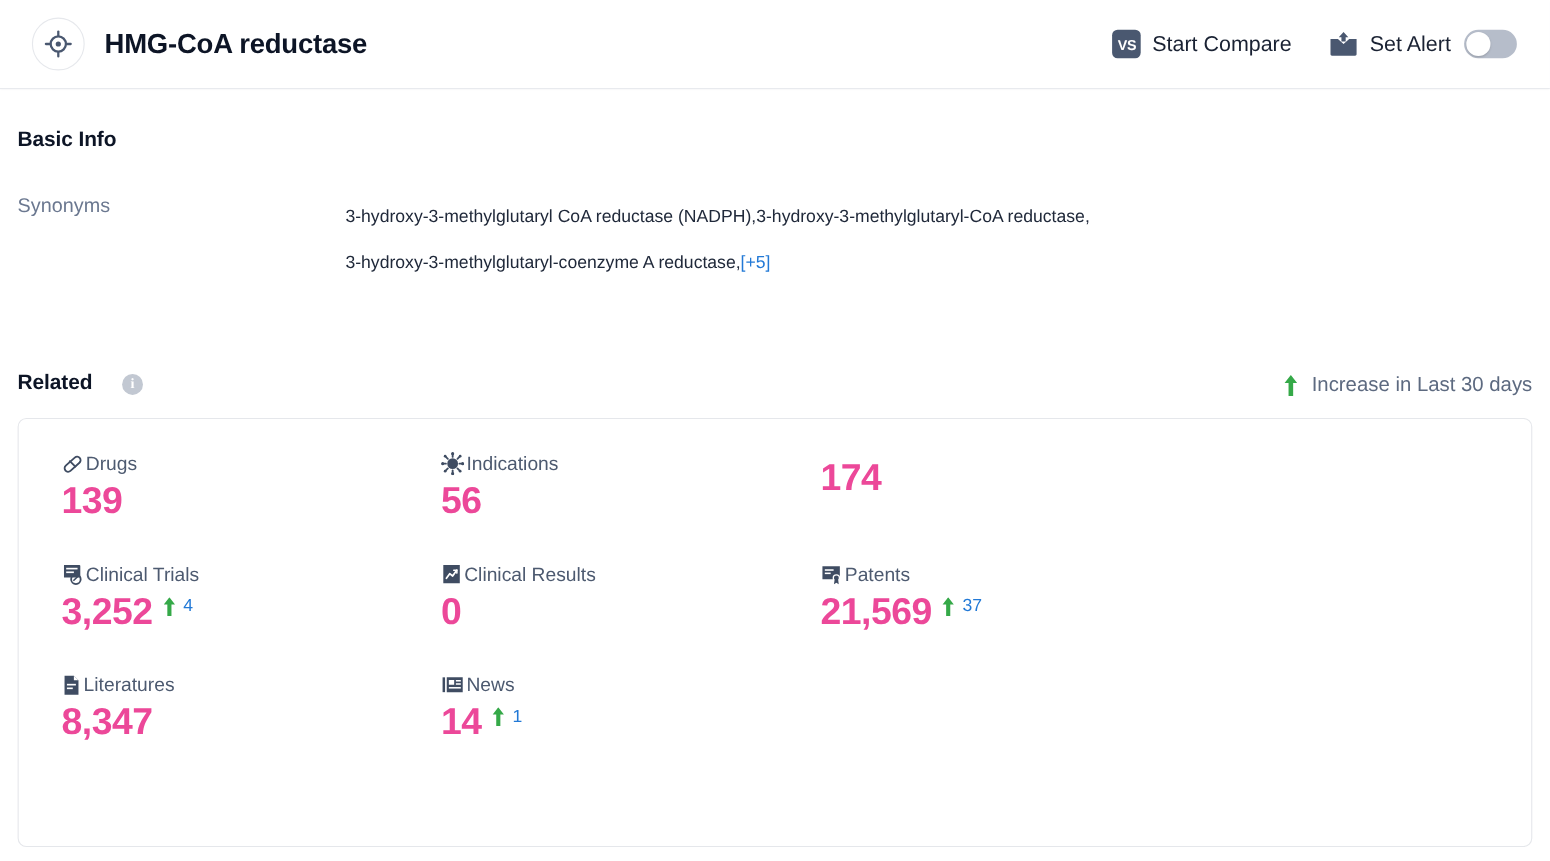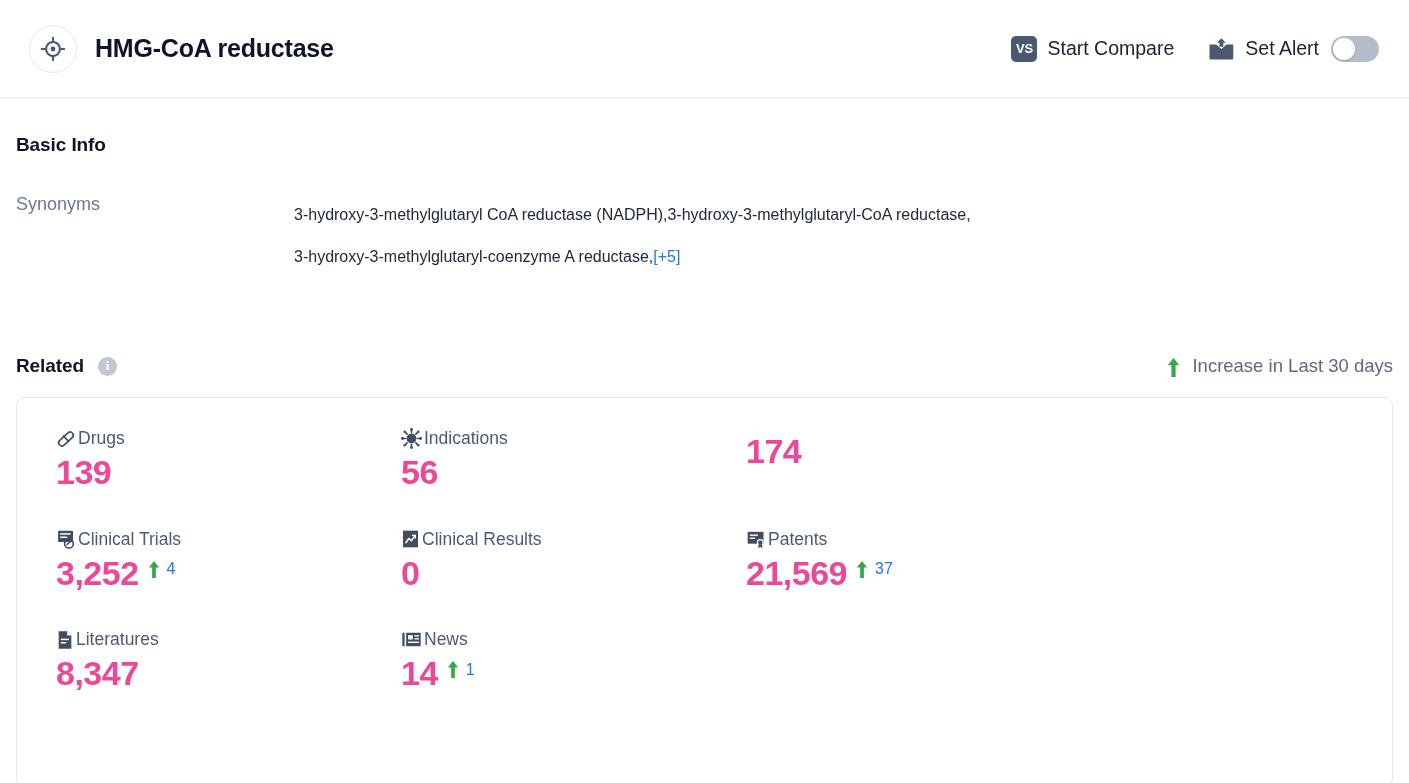"HMG-CoA reductase" .app-header { height: 98px -> 81px }
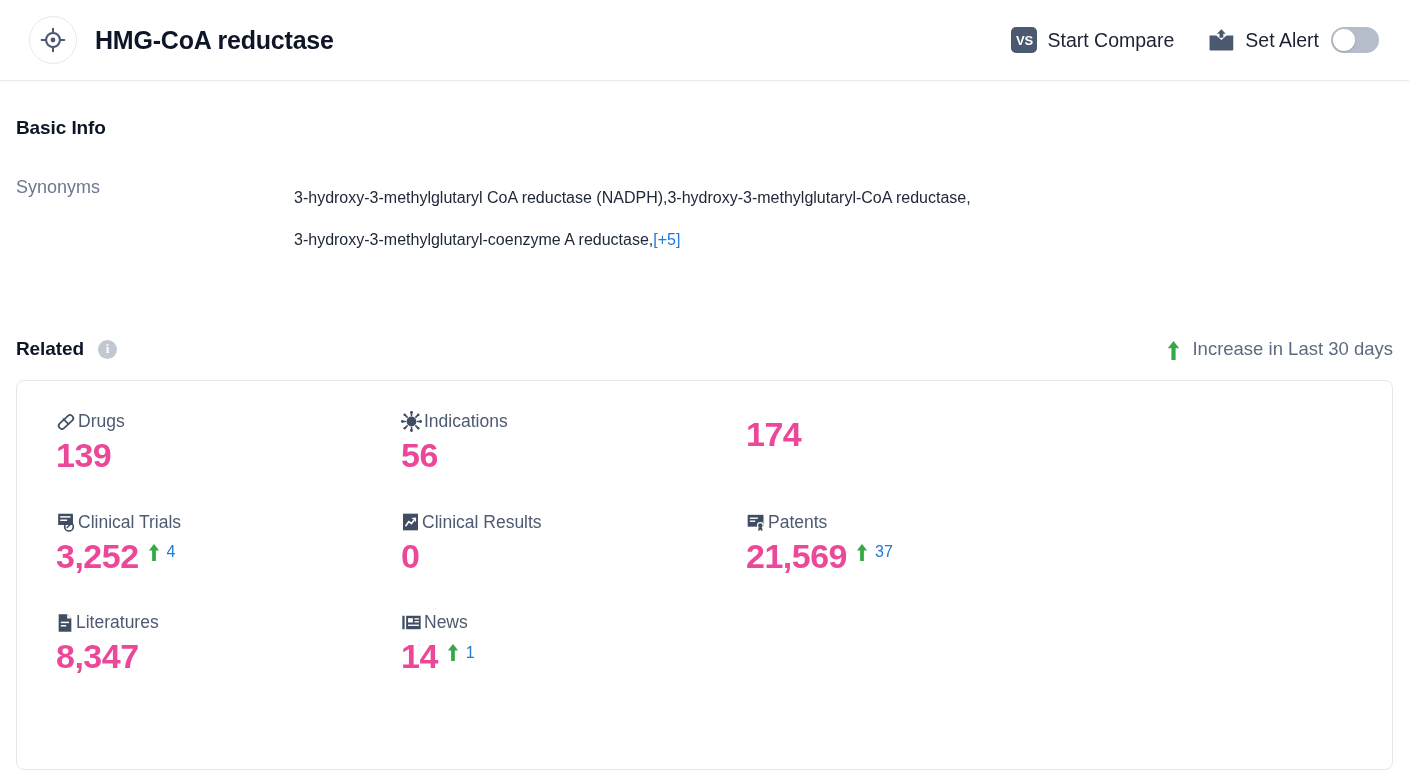"Synonyms" .info-row { gap: none -> 20px }
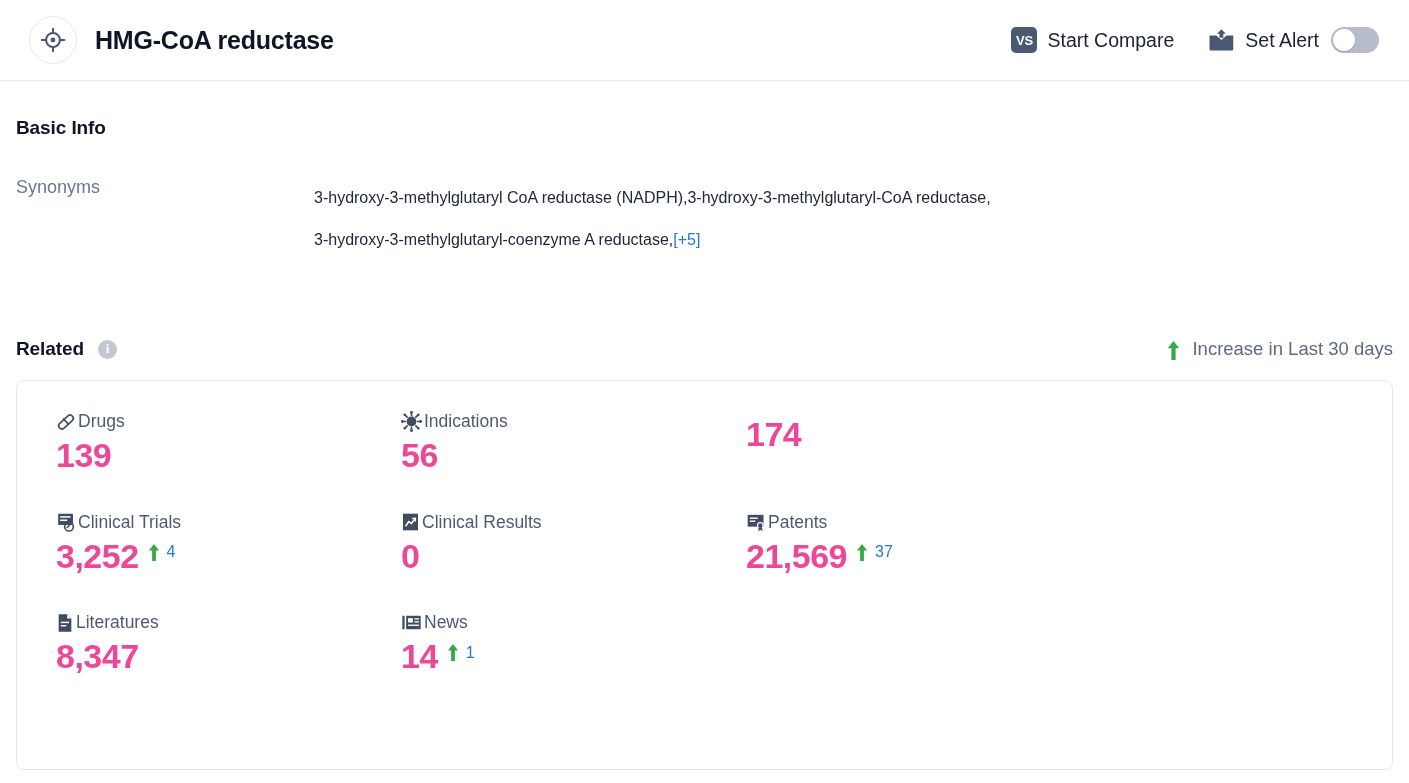"Related" .related-title-group { gap: 14px -> 27px }
